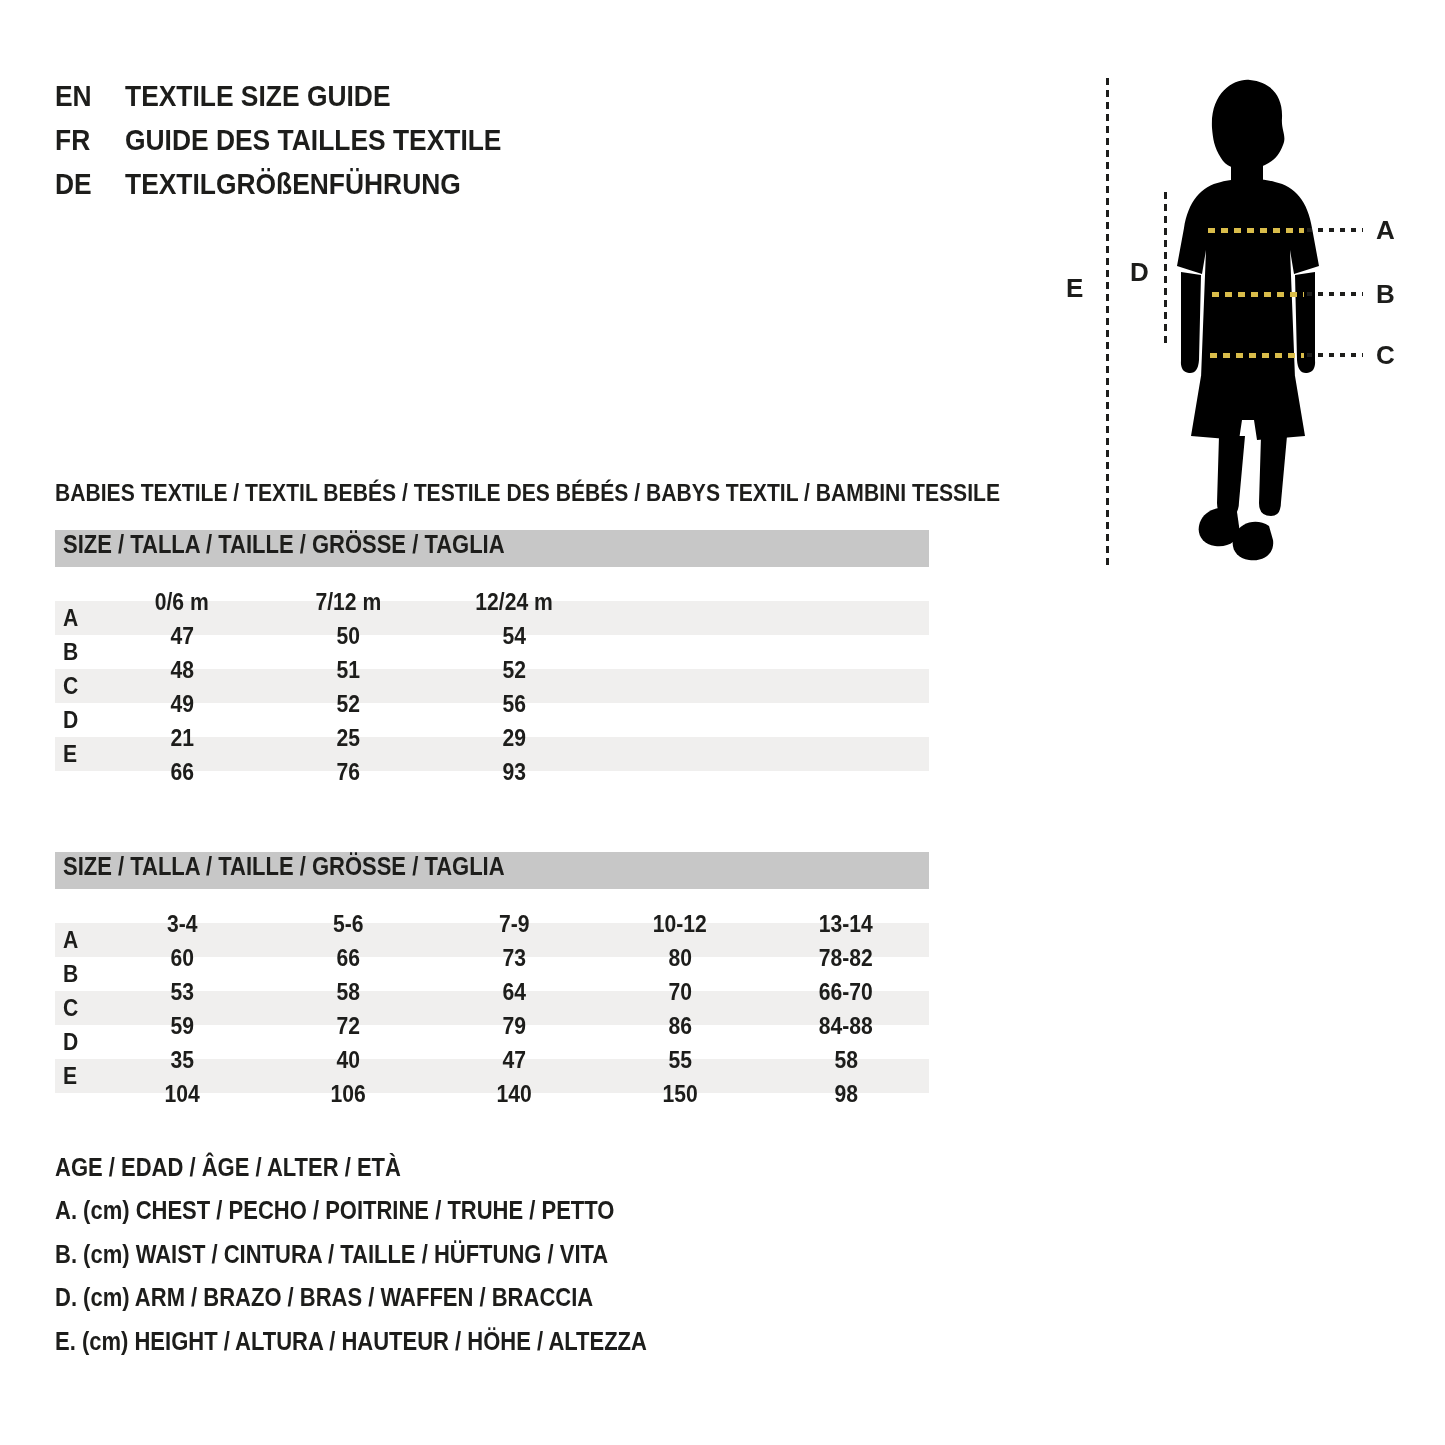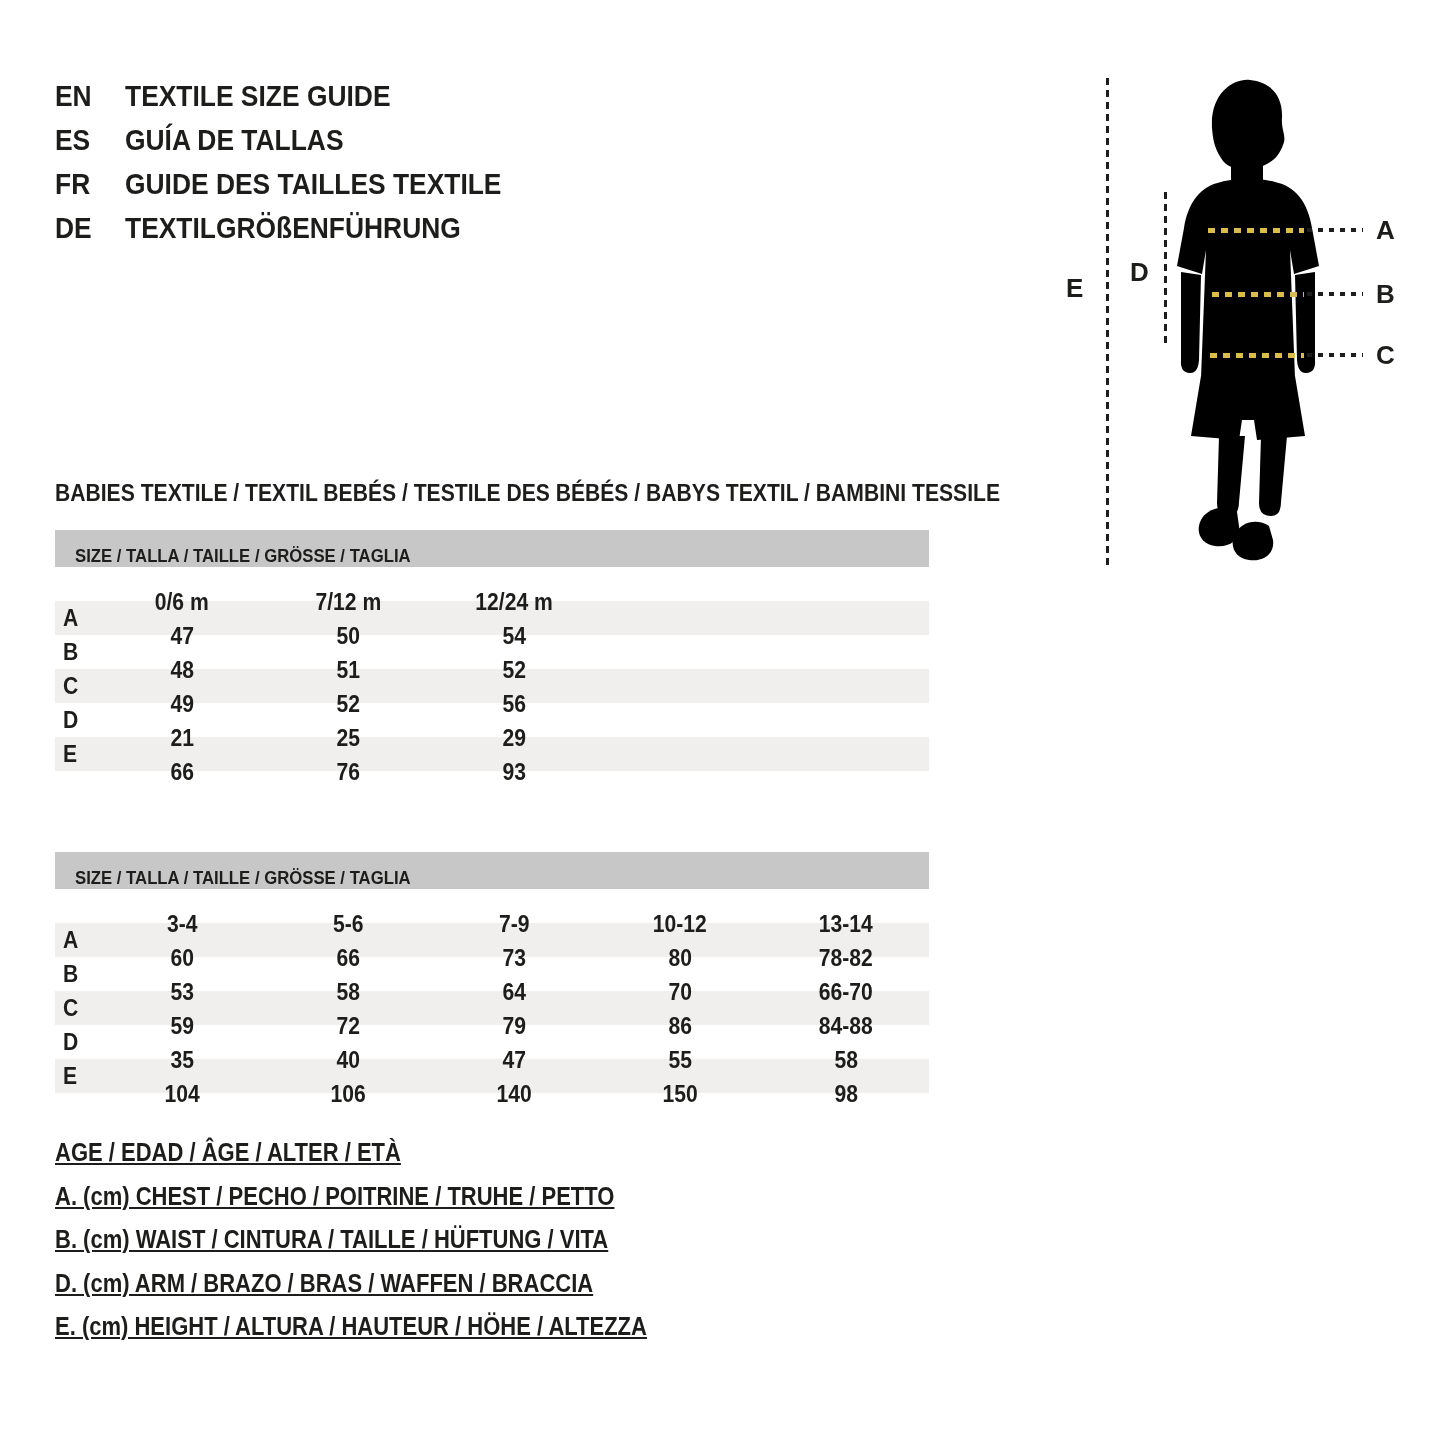"ES" div.lang-row { html: <div> <span><span>ES</span></span> <span>GUÍA DE TALLAS</span> </div> -> none }
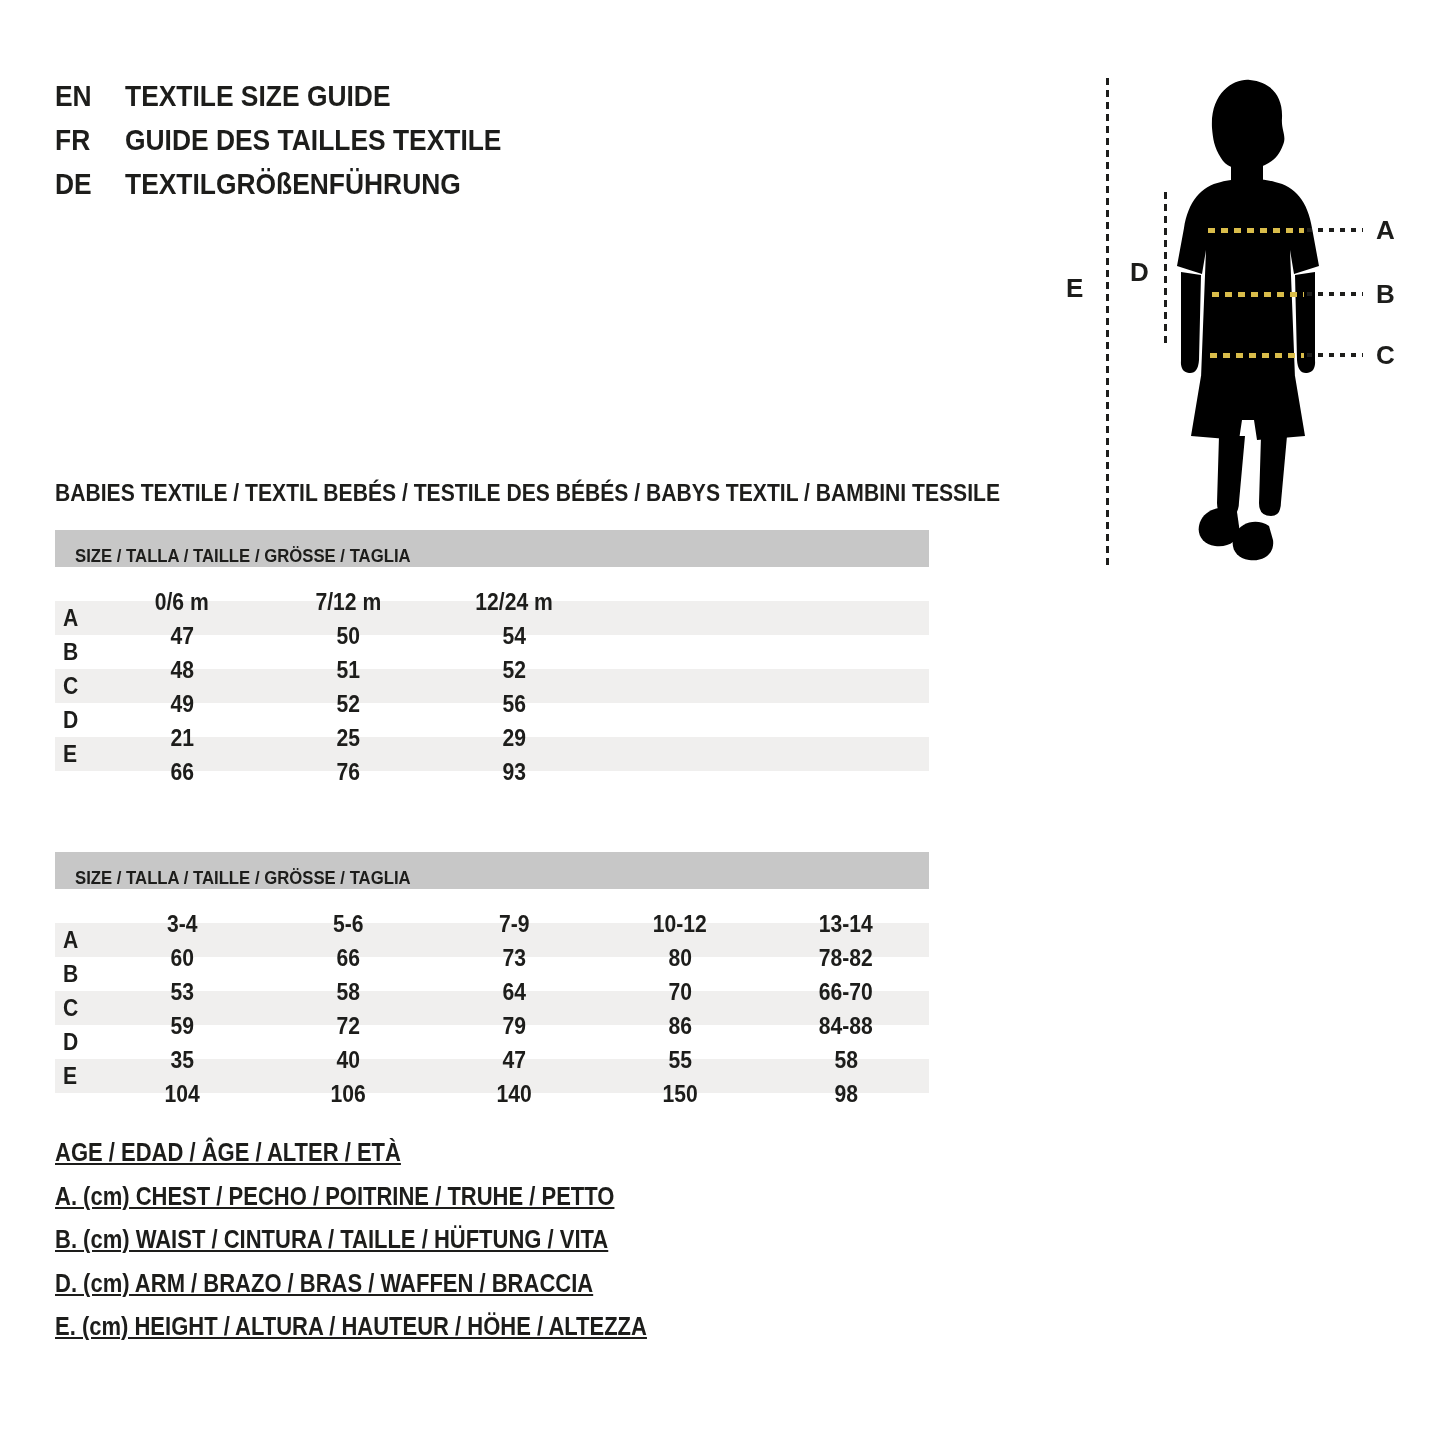"SIZE / TALLA / TAILLE" .size-head { align-items: flex-end -> flex-start; font-size: 19px -> 25px; padding-left: 20px -> 8px }
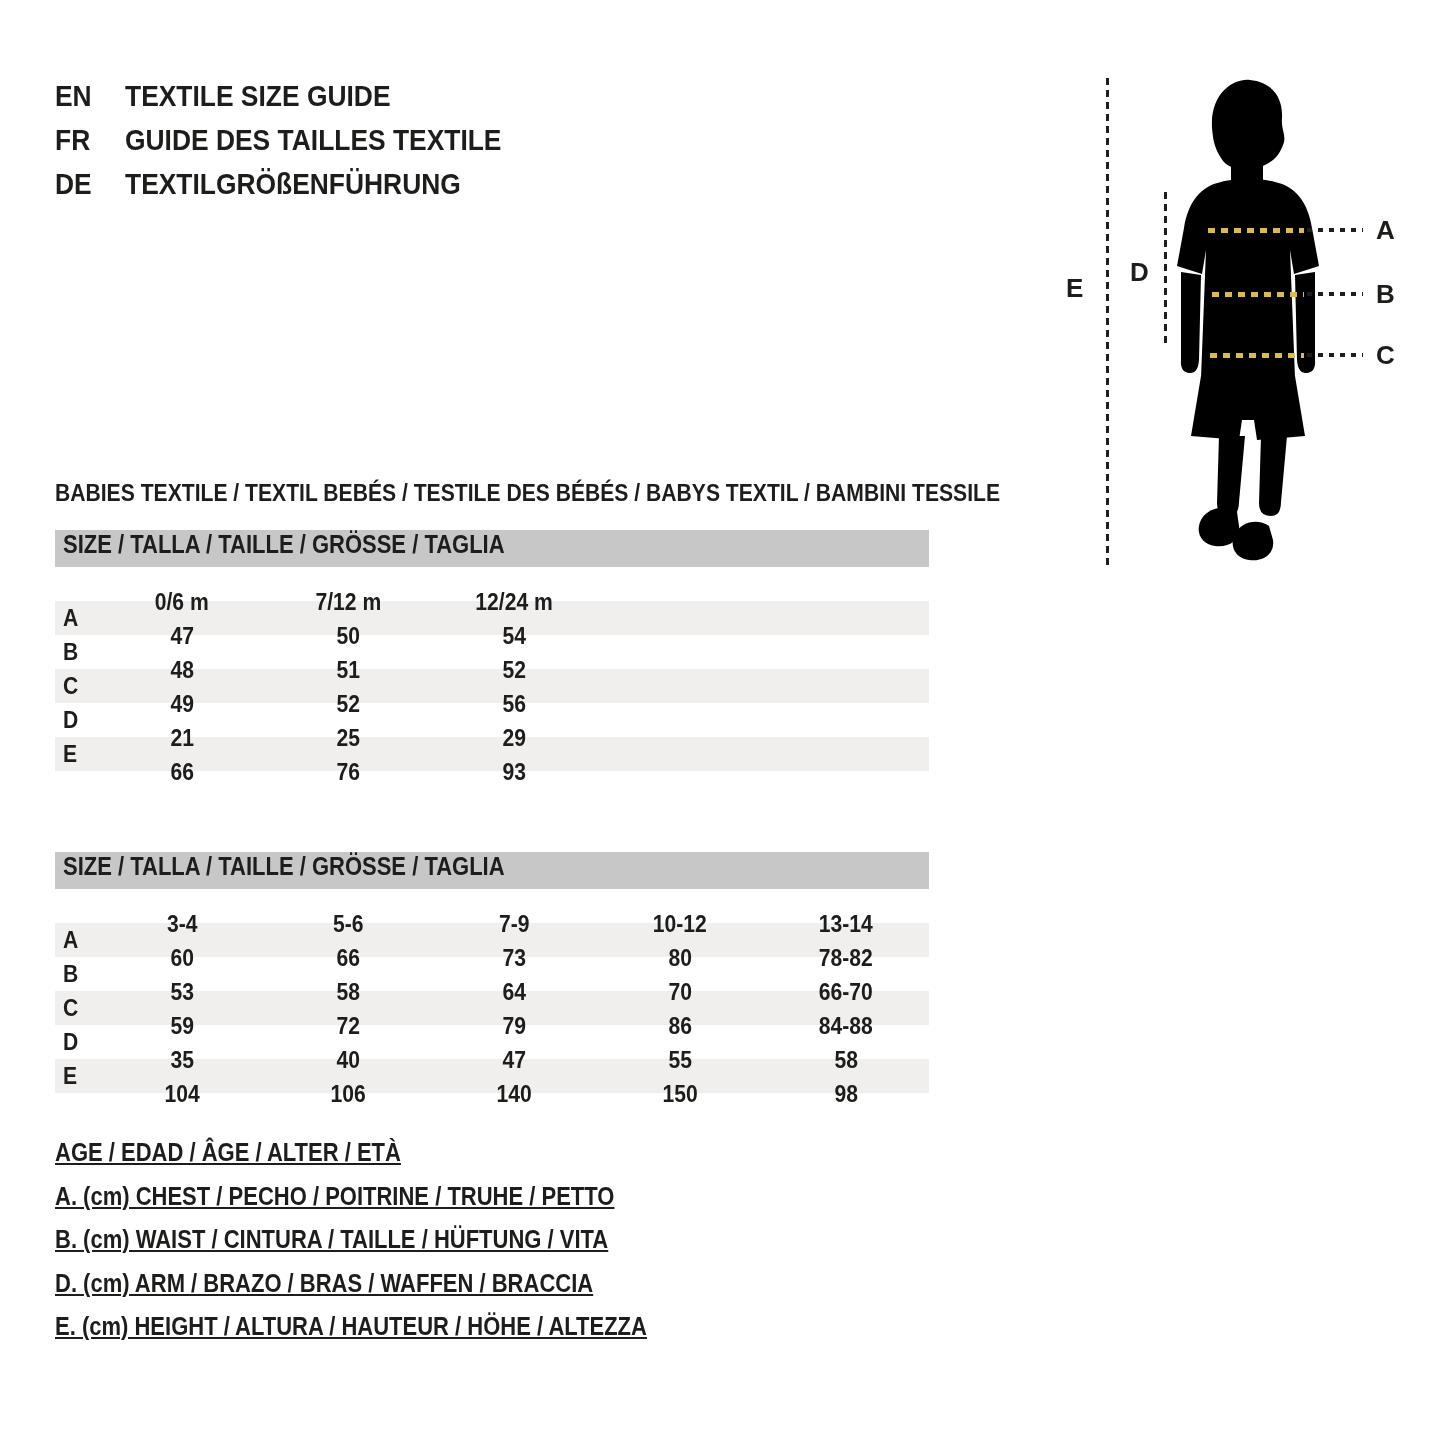"AGE / EDAD / ÂGE" .legend-line { align-items: flex-start -> flex-end; text-decoration: underline -> none }
